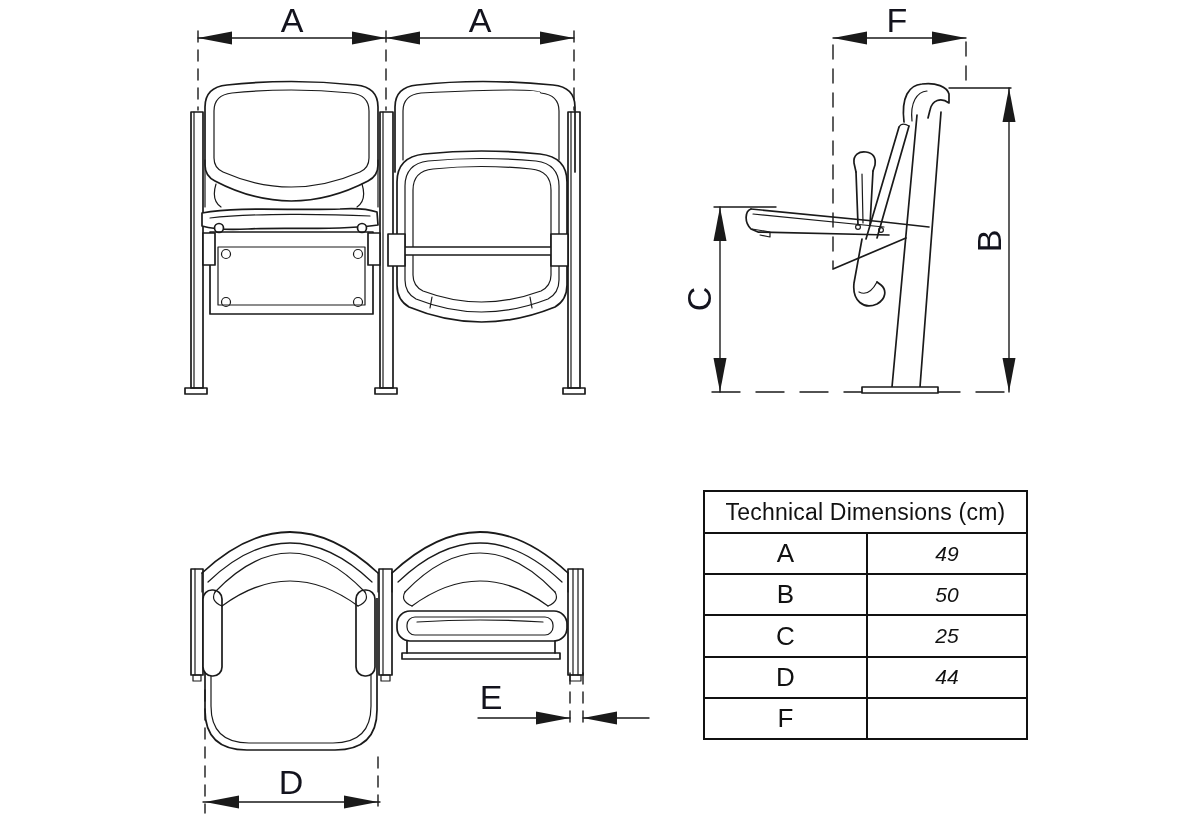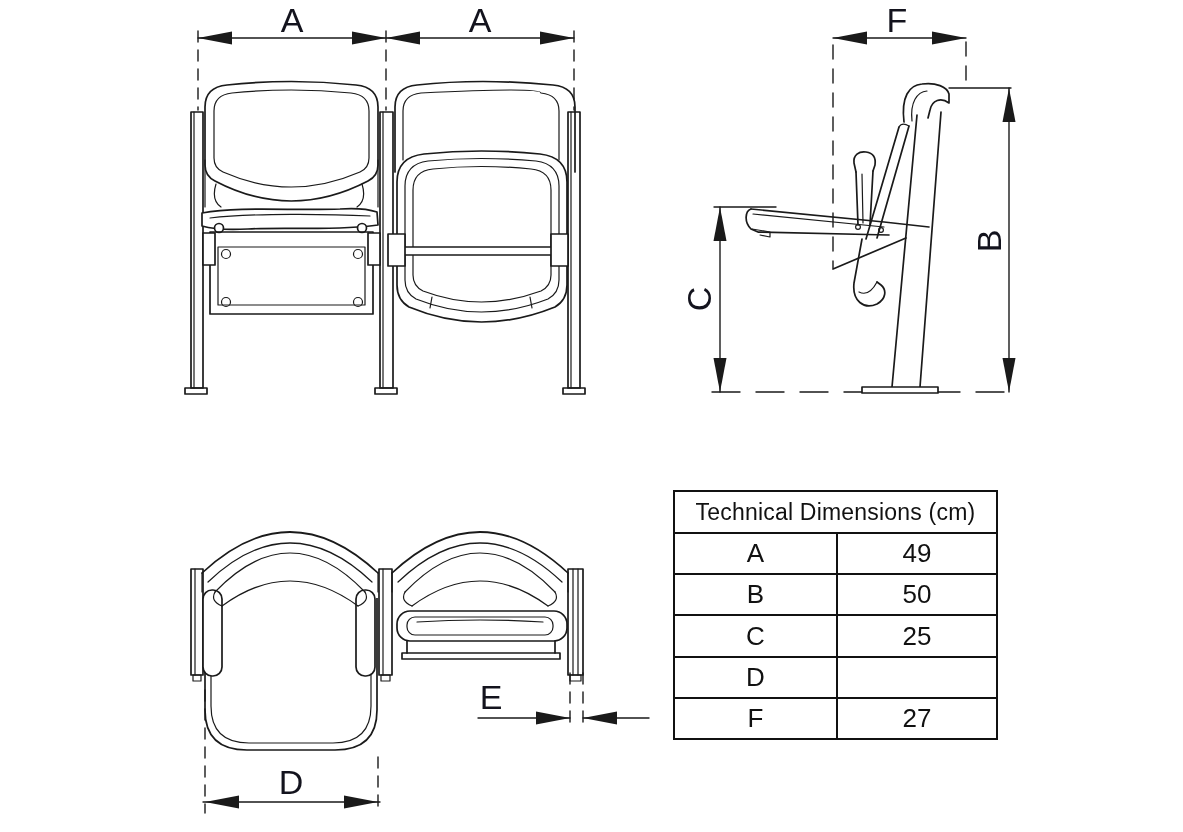"Technical Dimensions (cm)" .dim-table { left: 673px -> 703px }
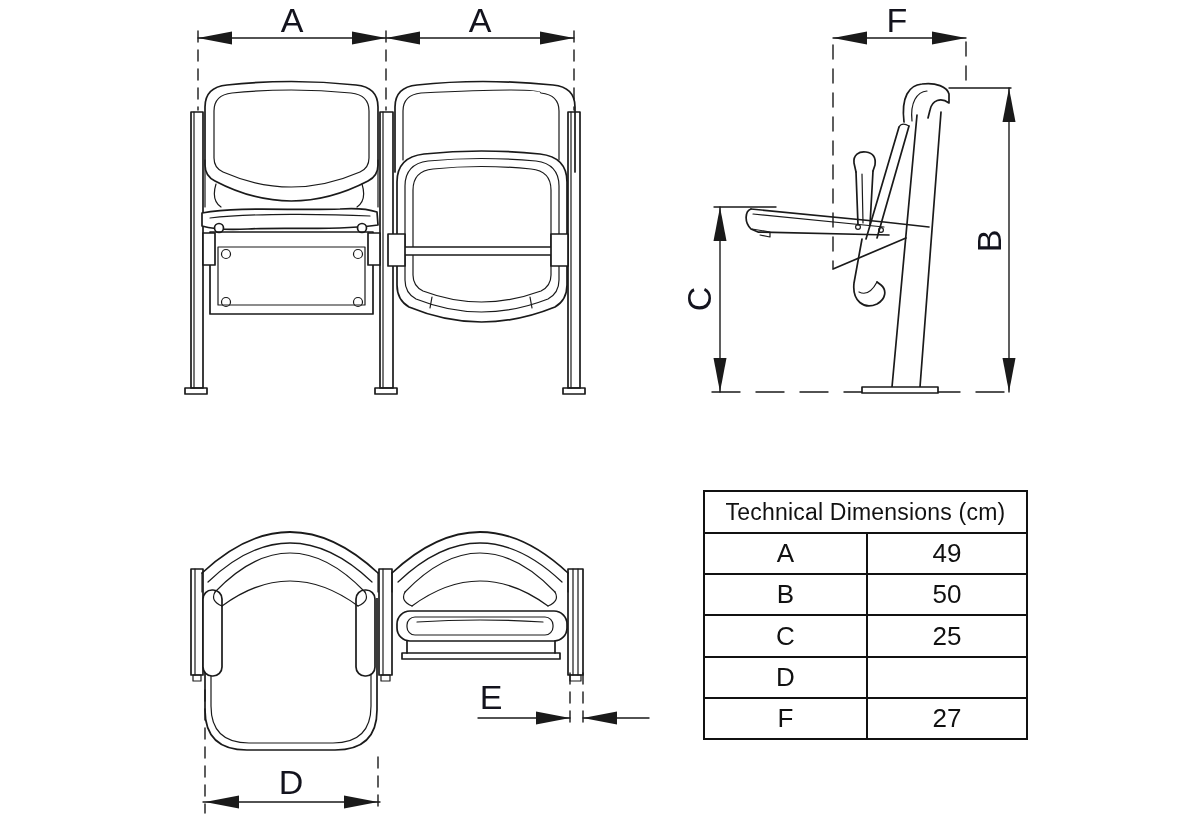"49" .t-value { font-size: 26px -> 21px; font-style: none -> italic }
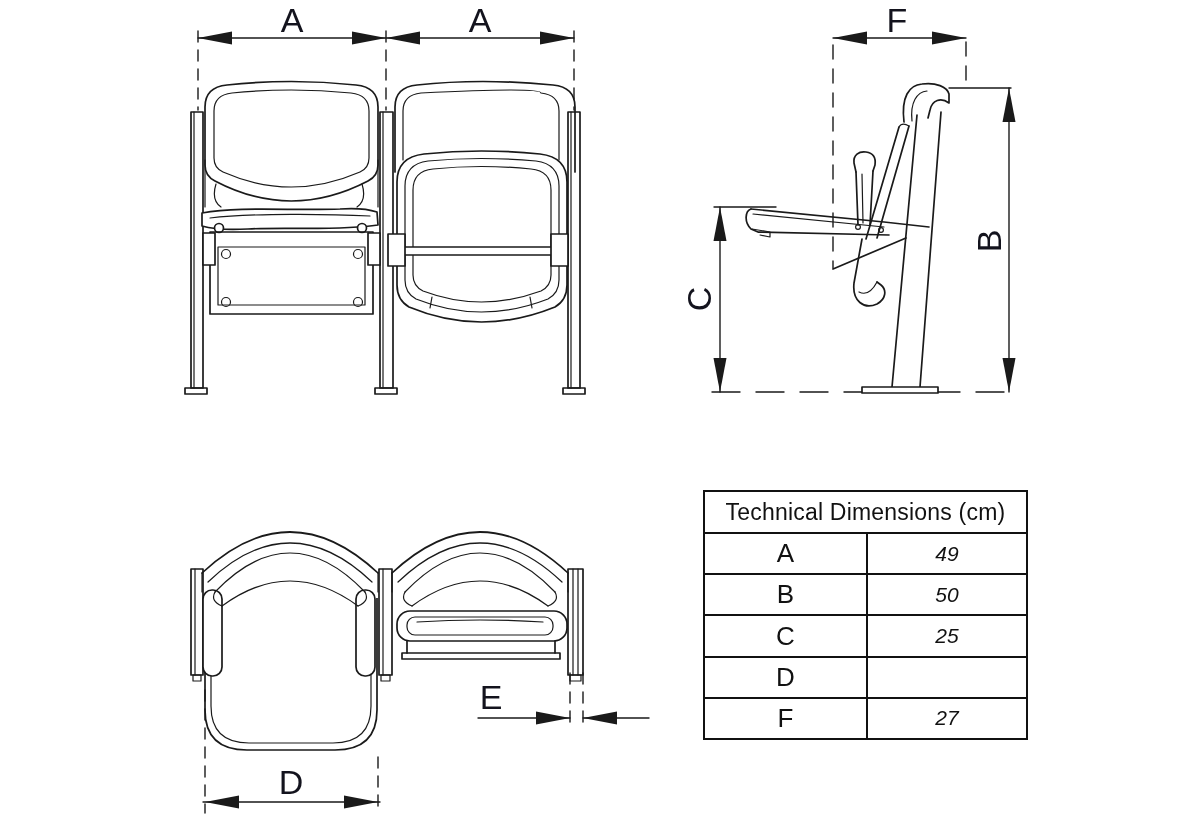"44" div.t-value { html: none -> <div>44</div> }
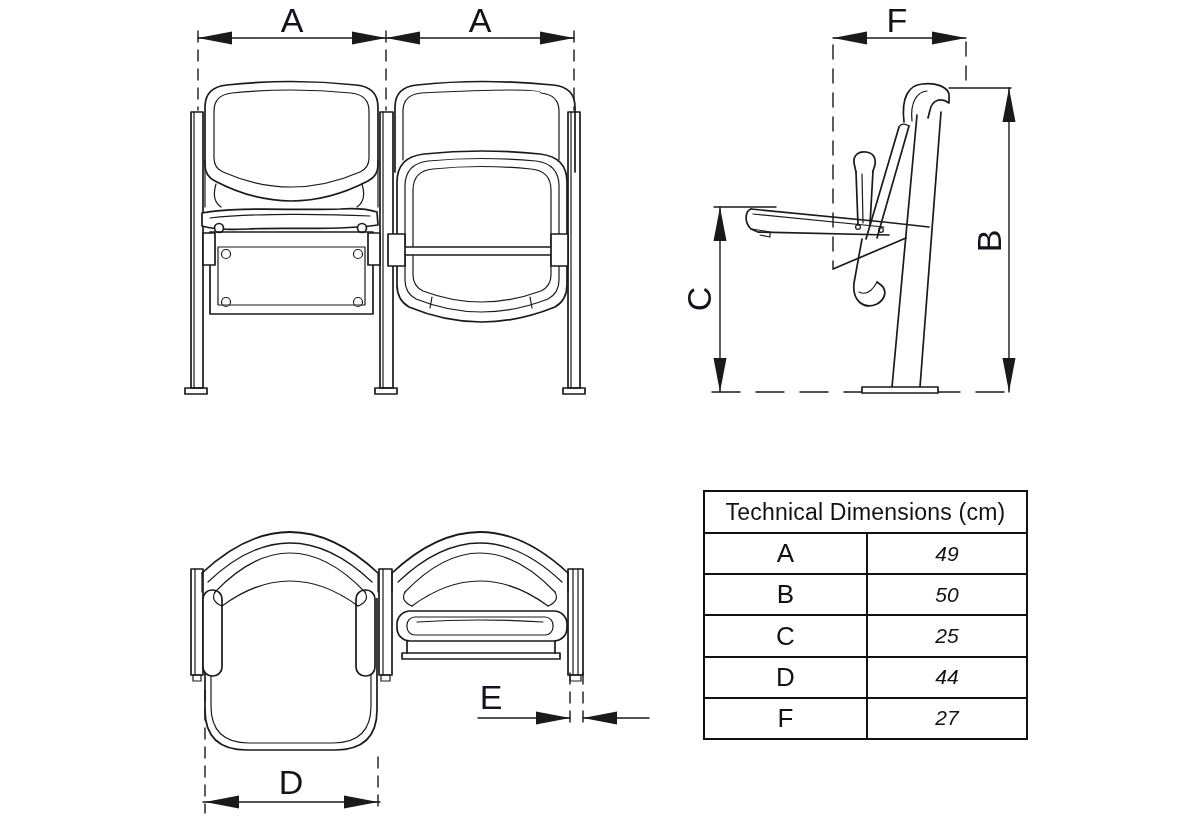"27" div.t-value { html: <div>27</div> -> none }
